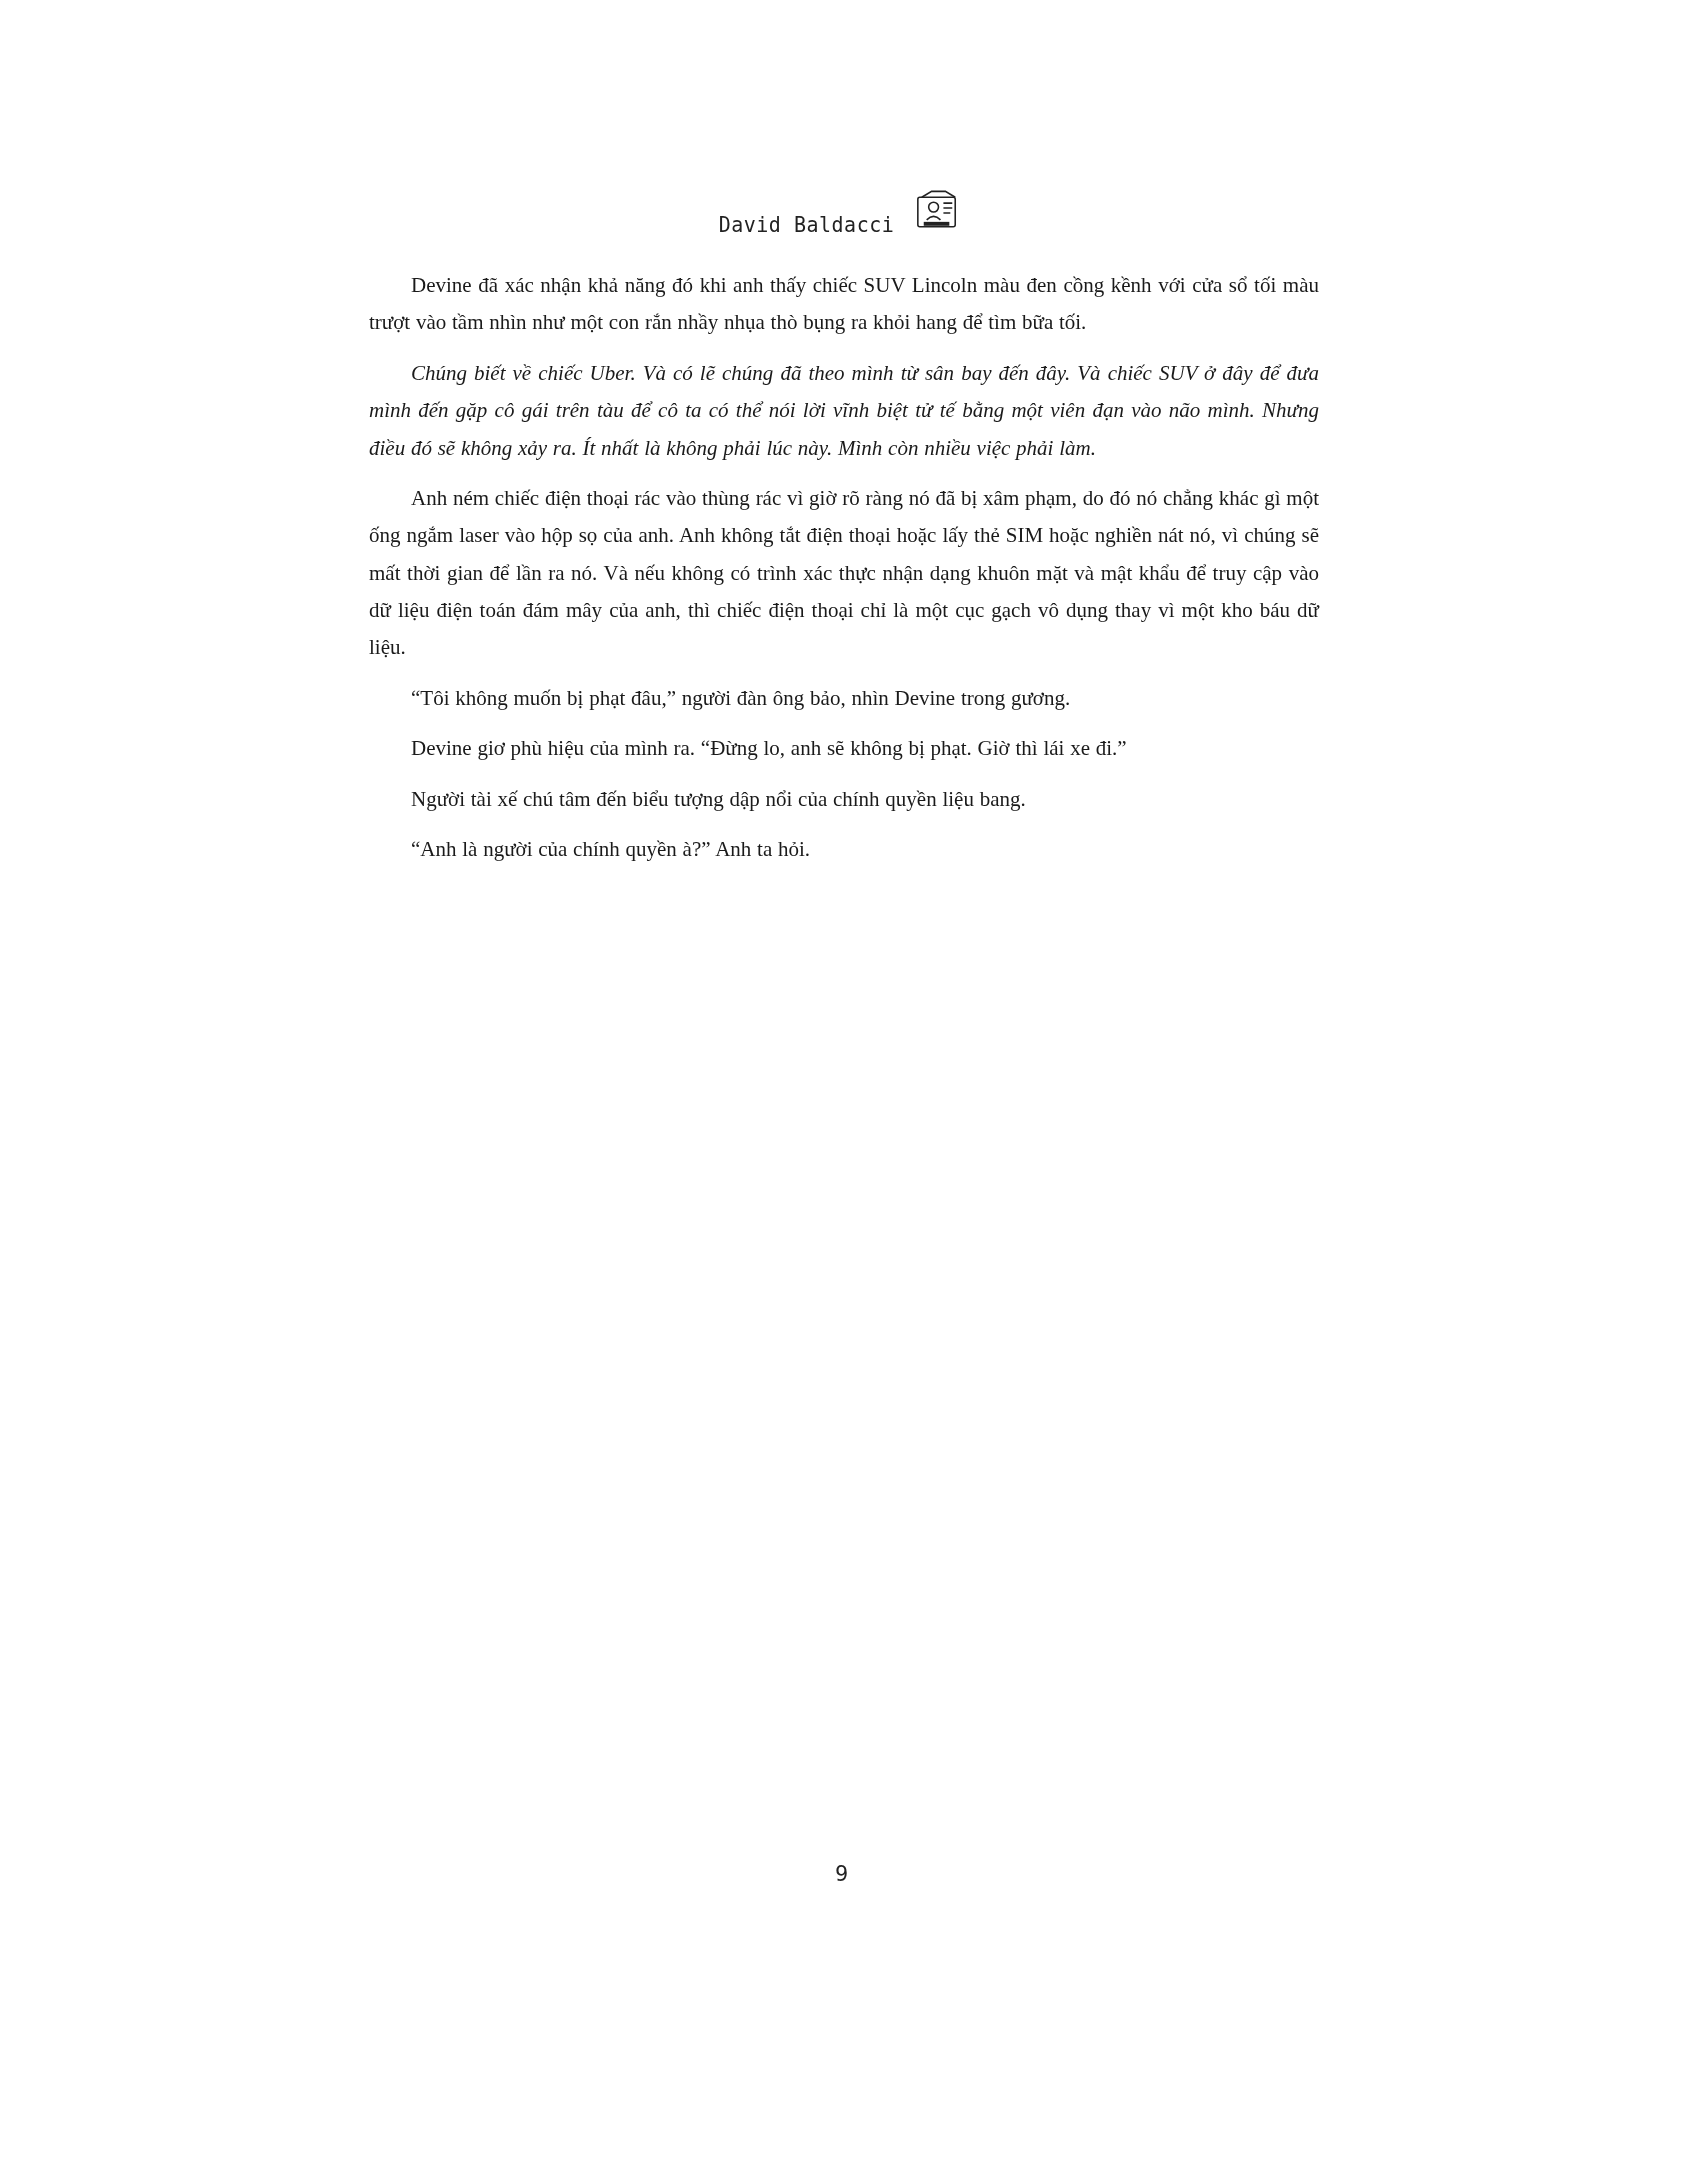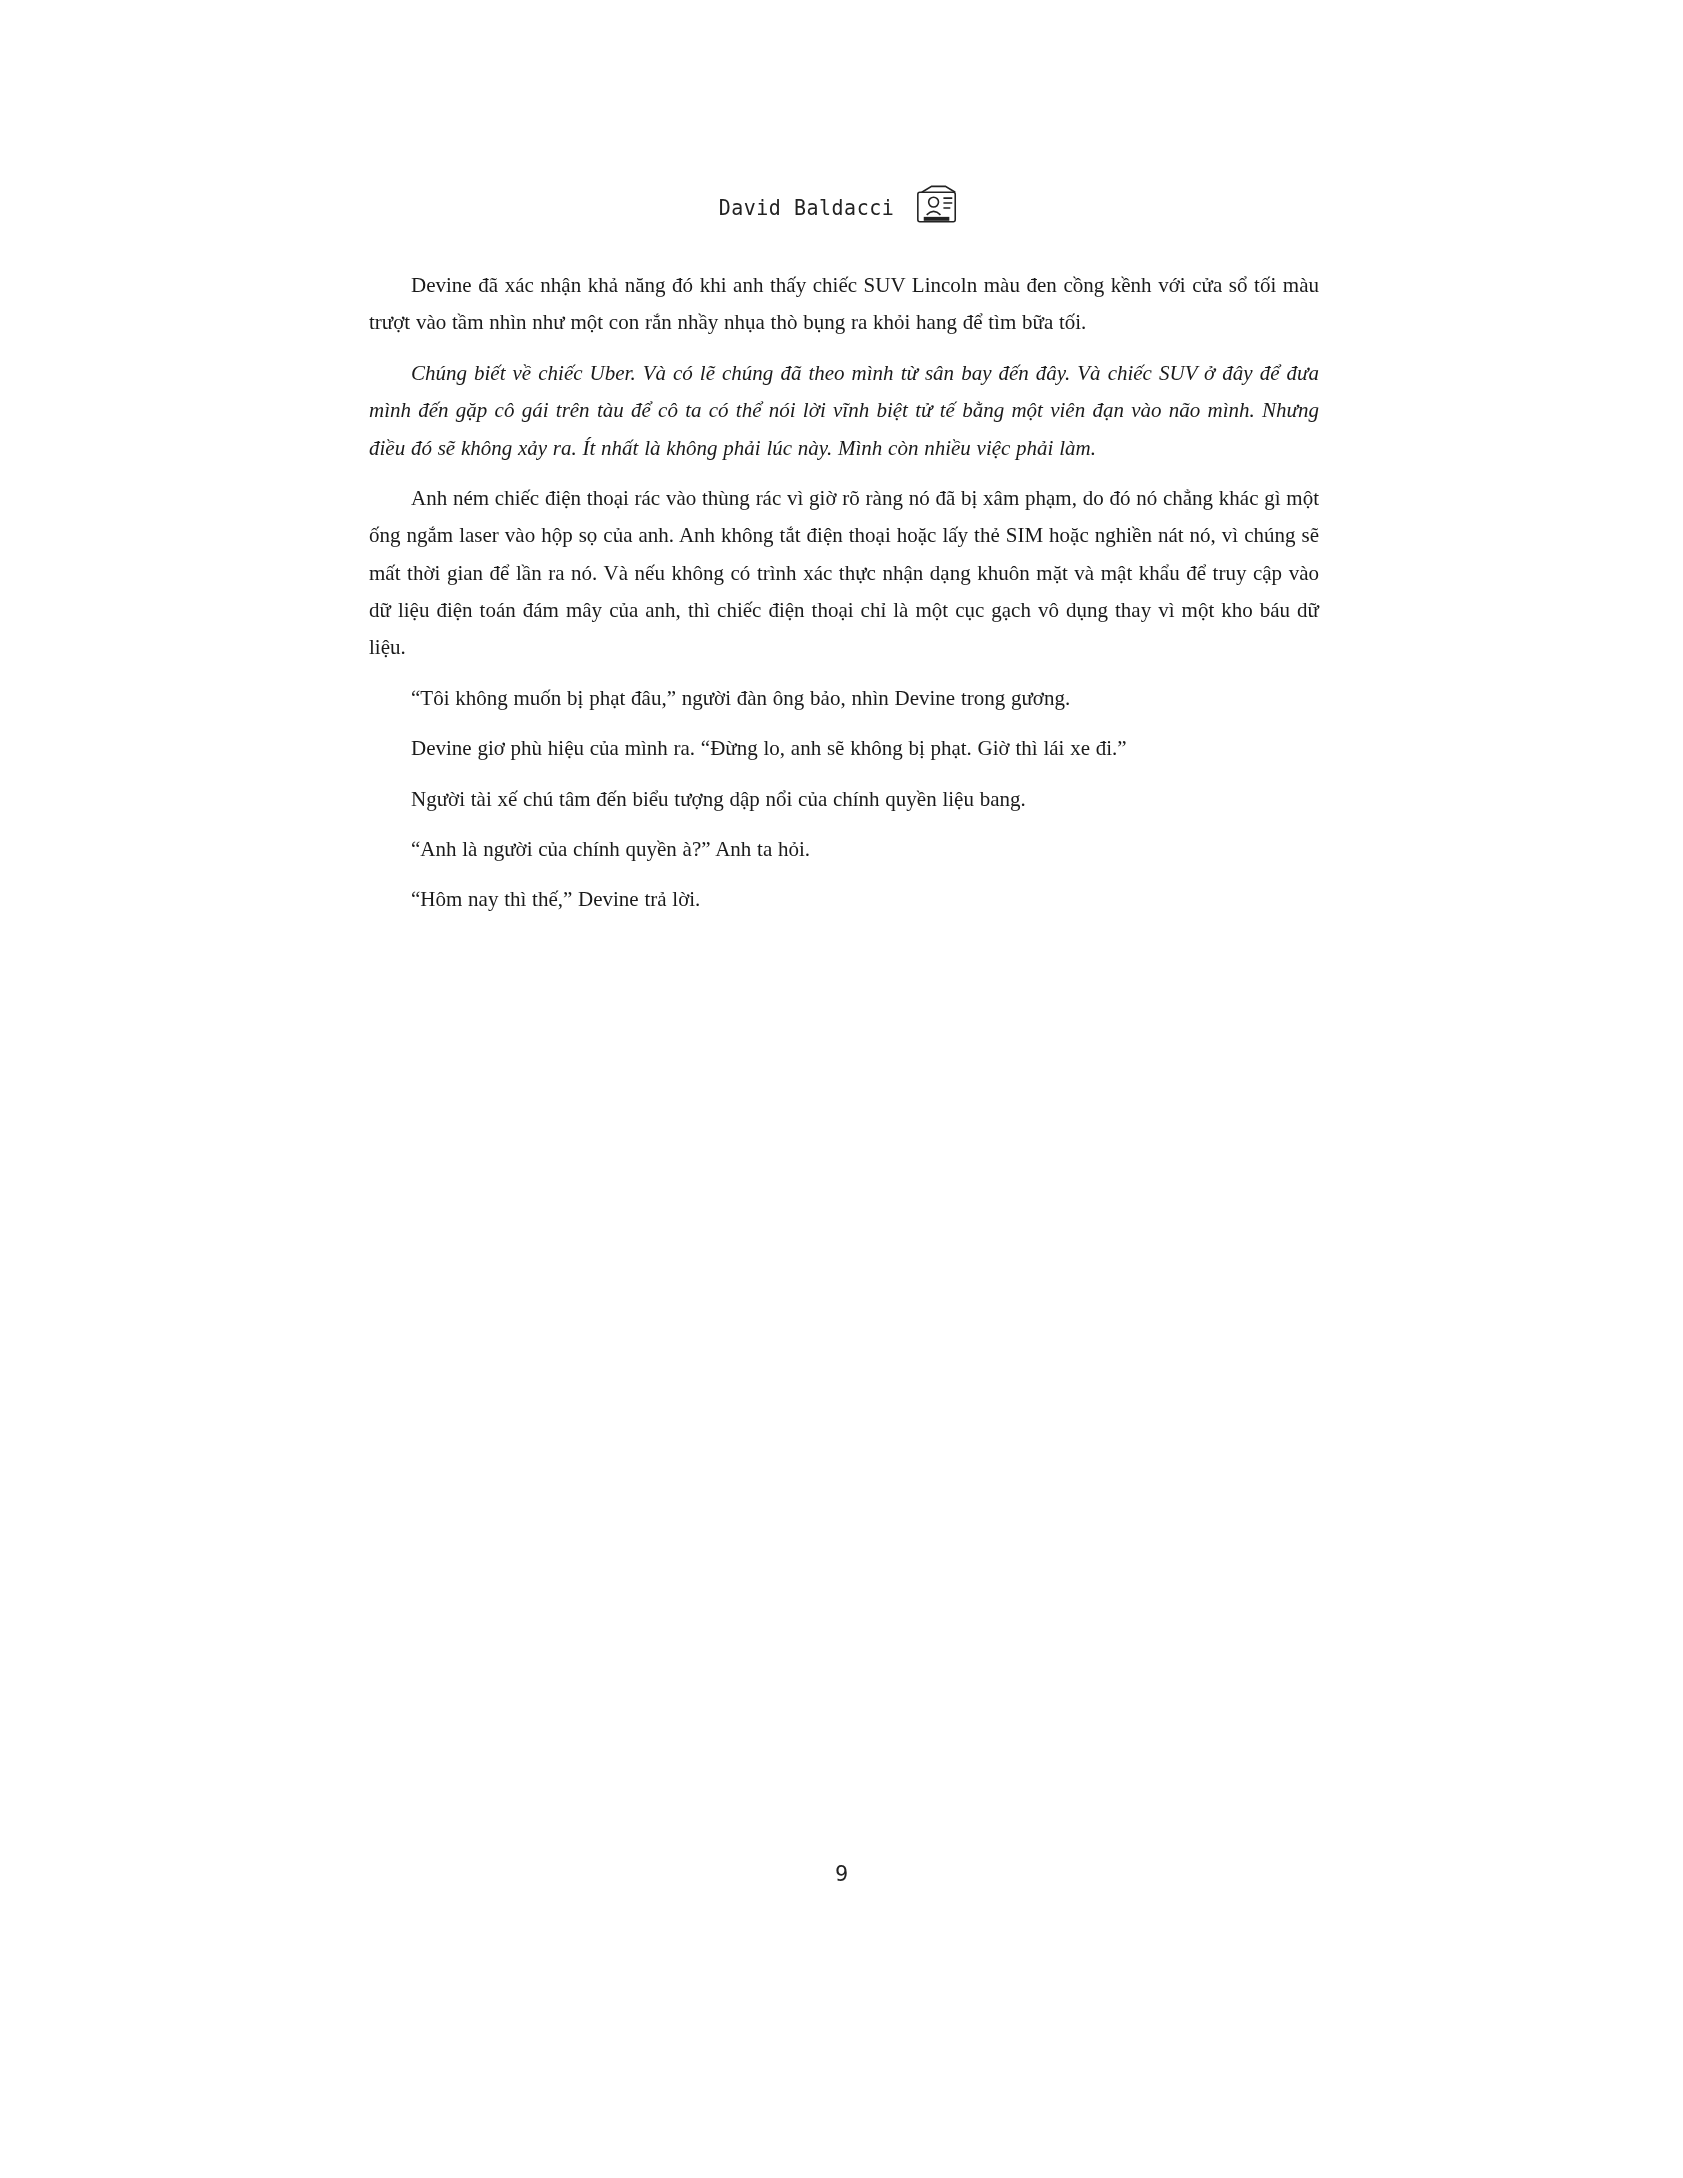"David Baldacci" .running-head { align-items: center -> flex-end }
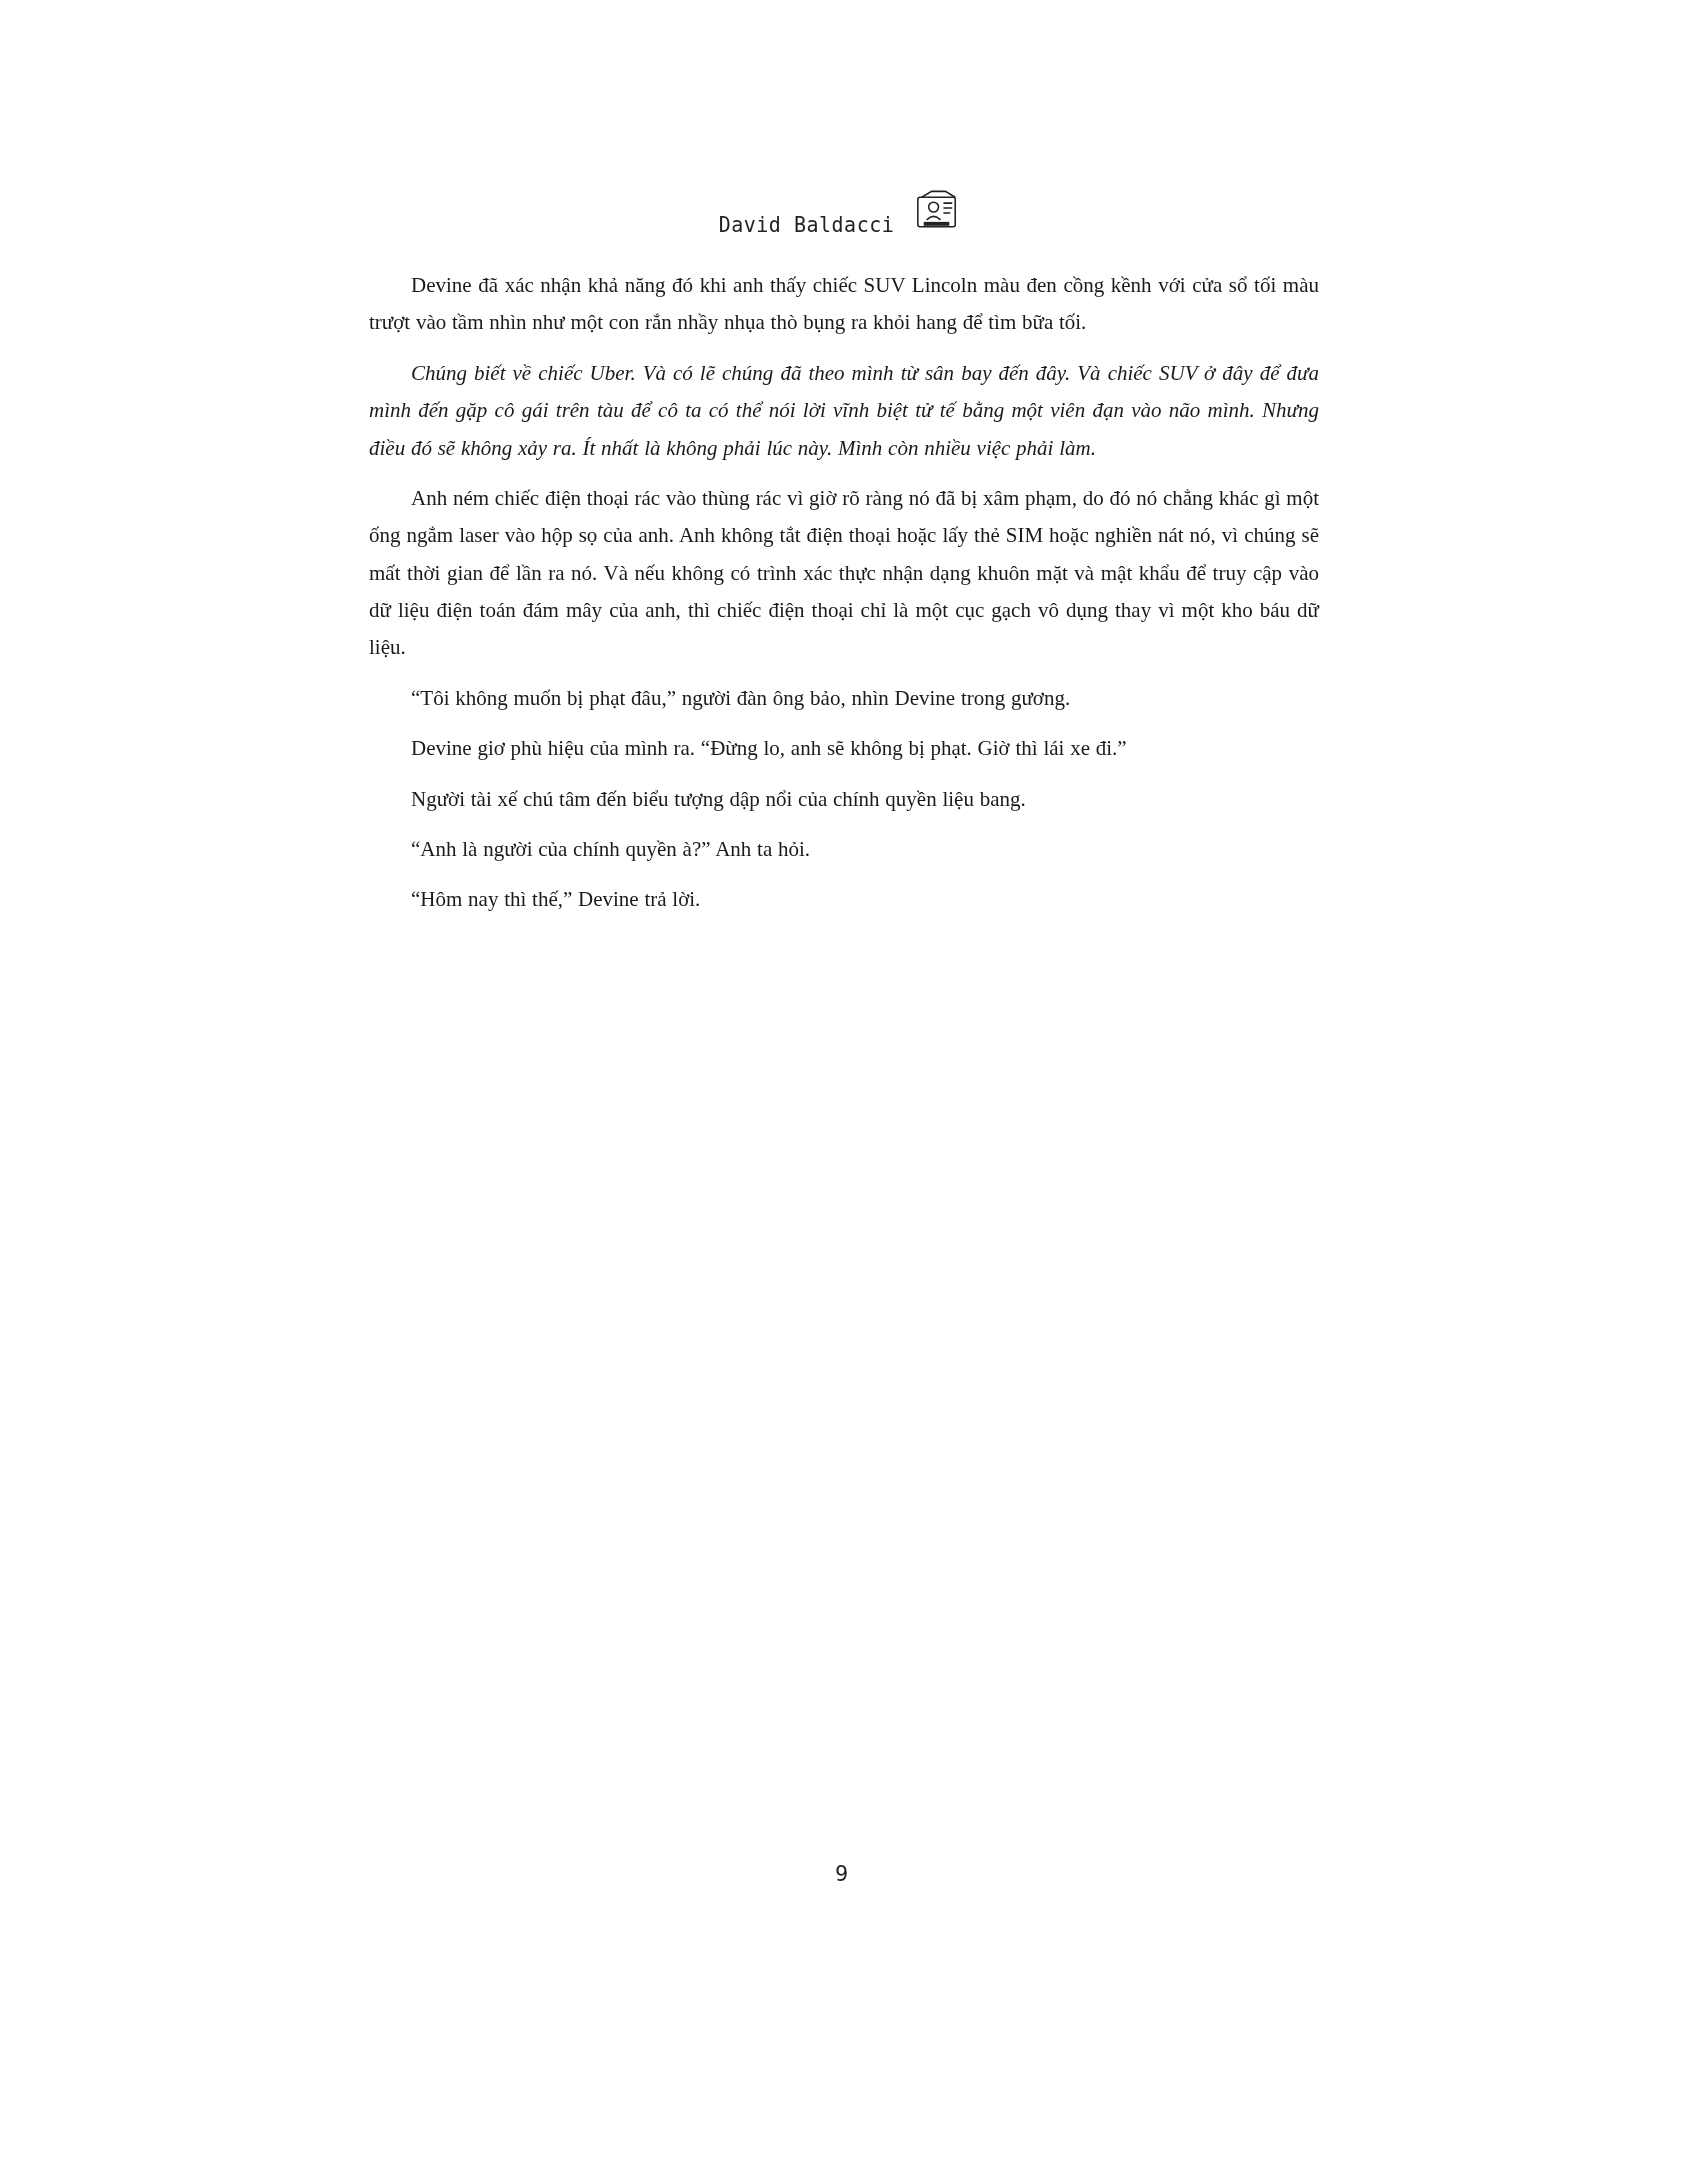"“Hôm nay thì thế,” Devine" p { html: <p>“Hôm nay thì thế,” Devine trả lời.</p> -> none }
